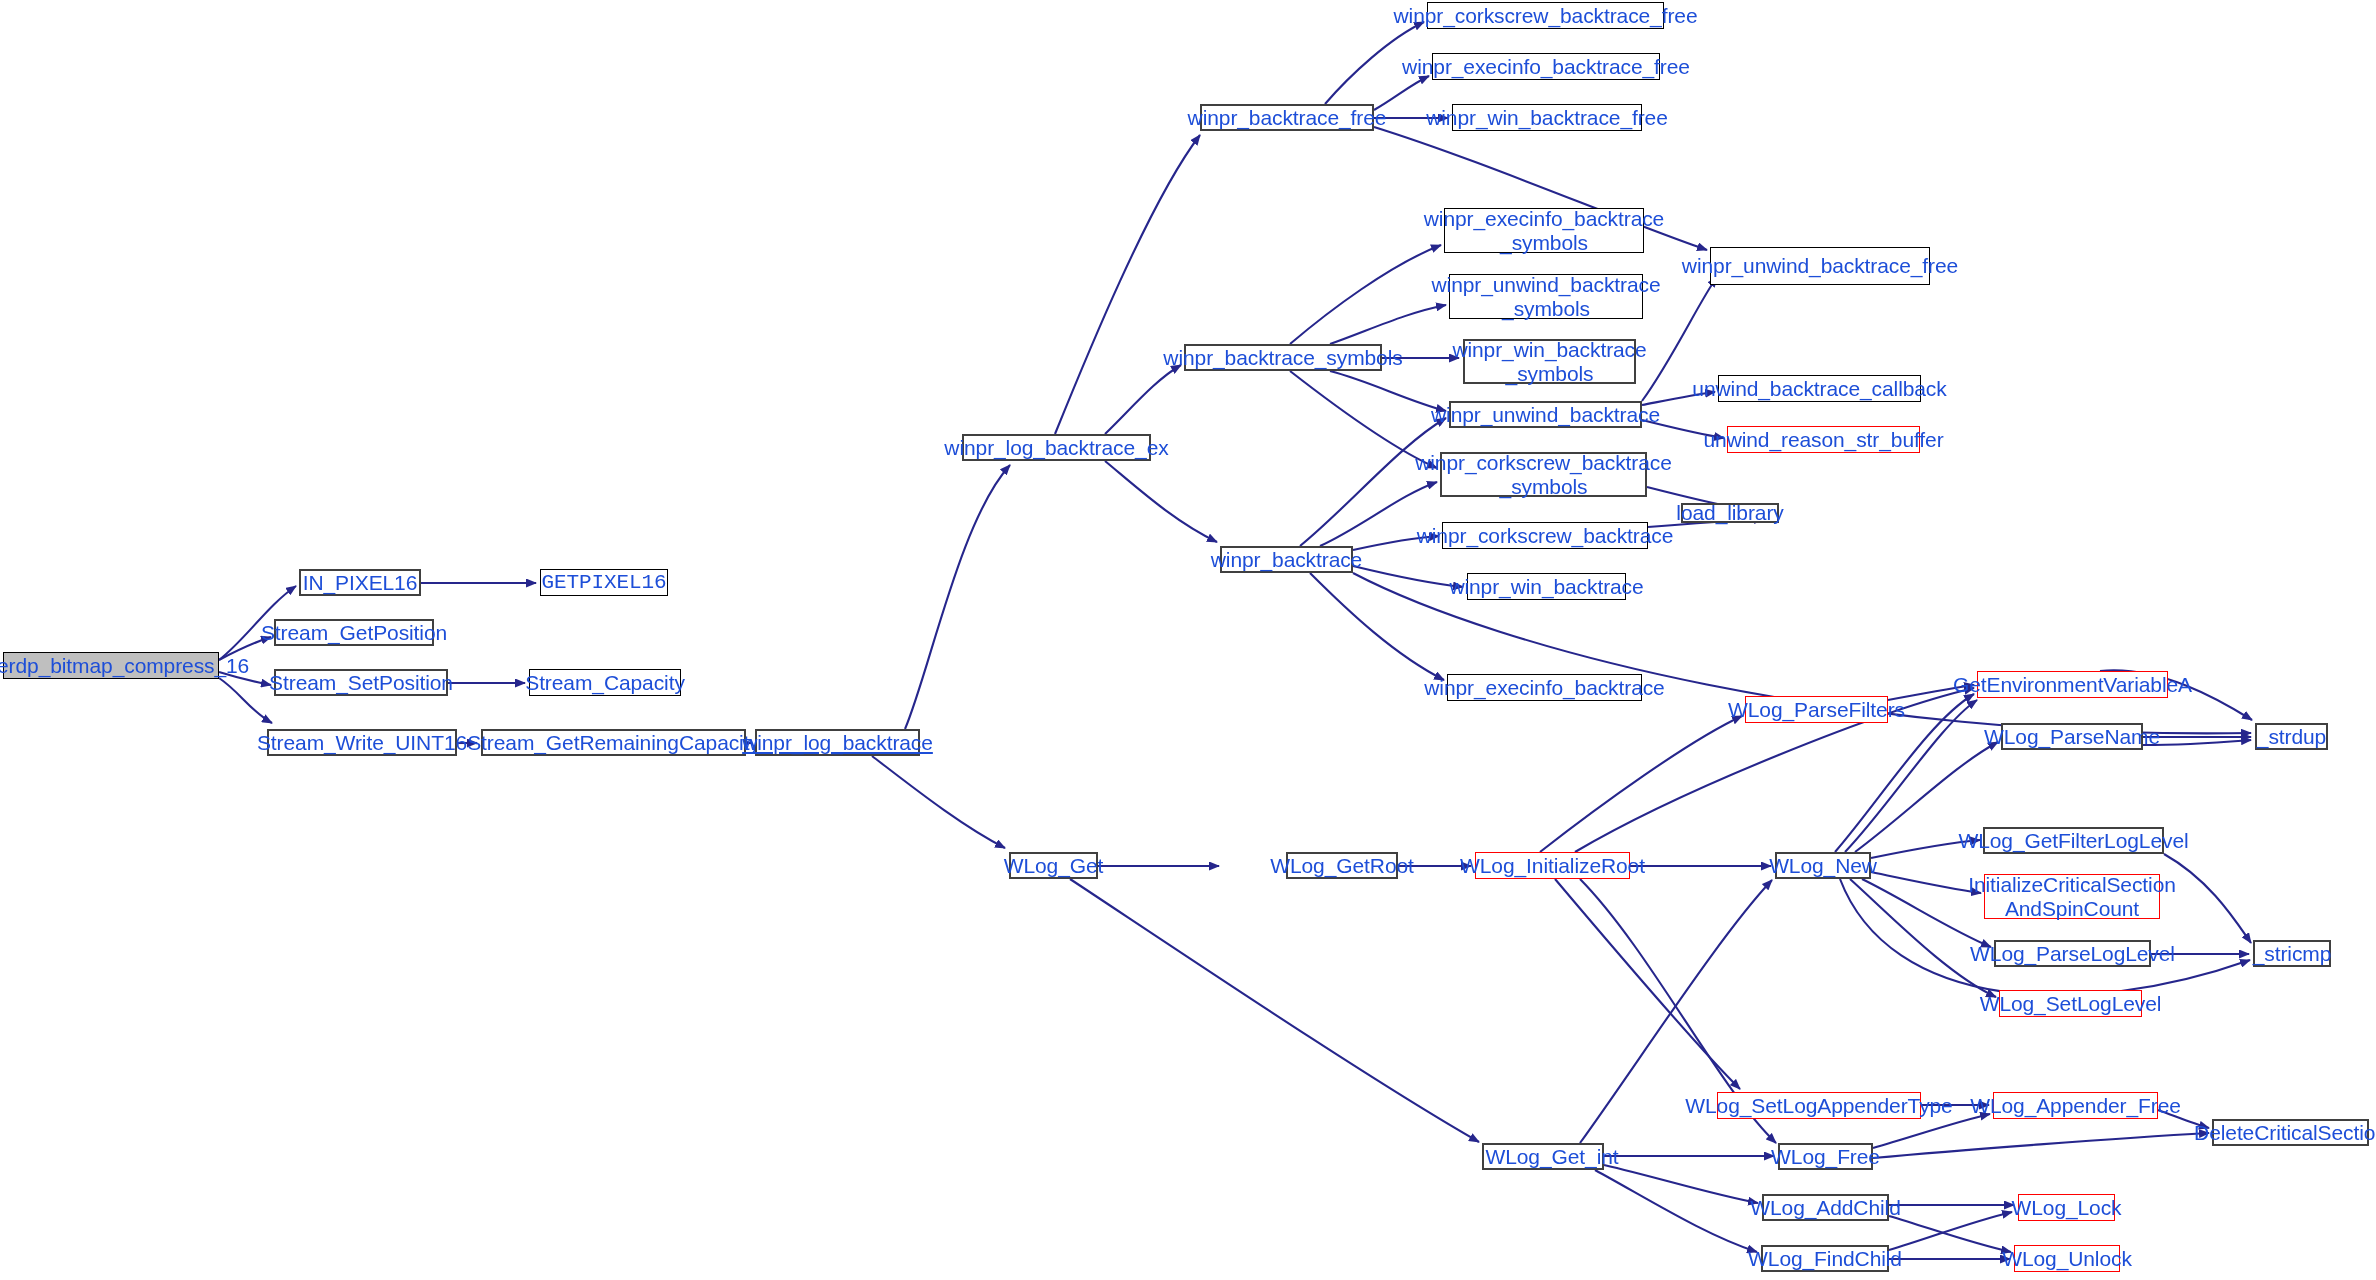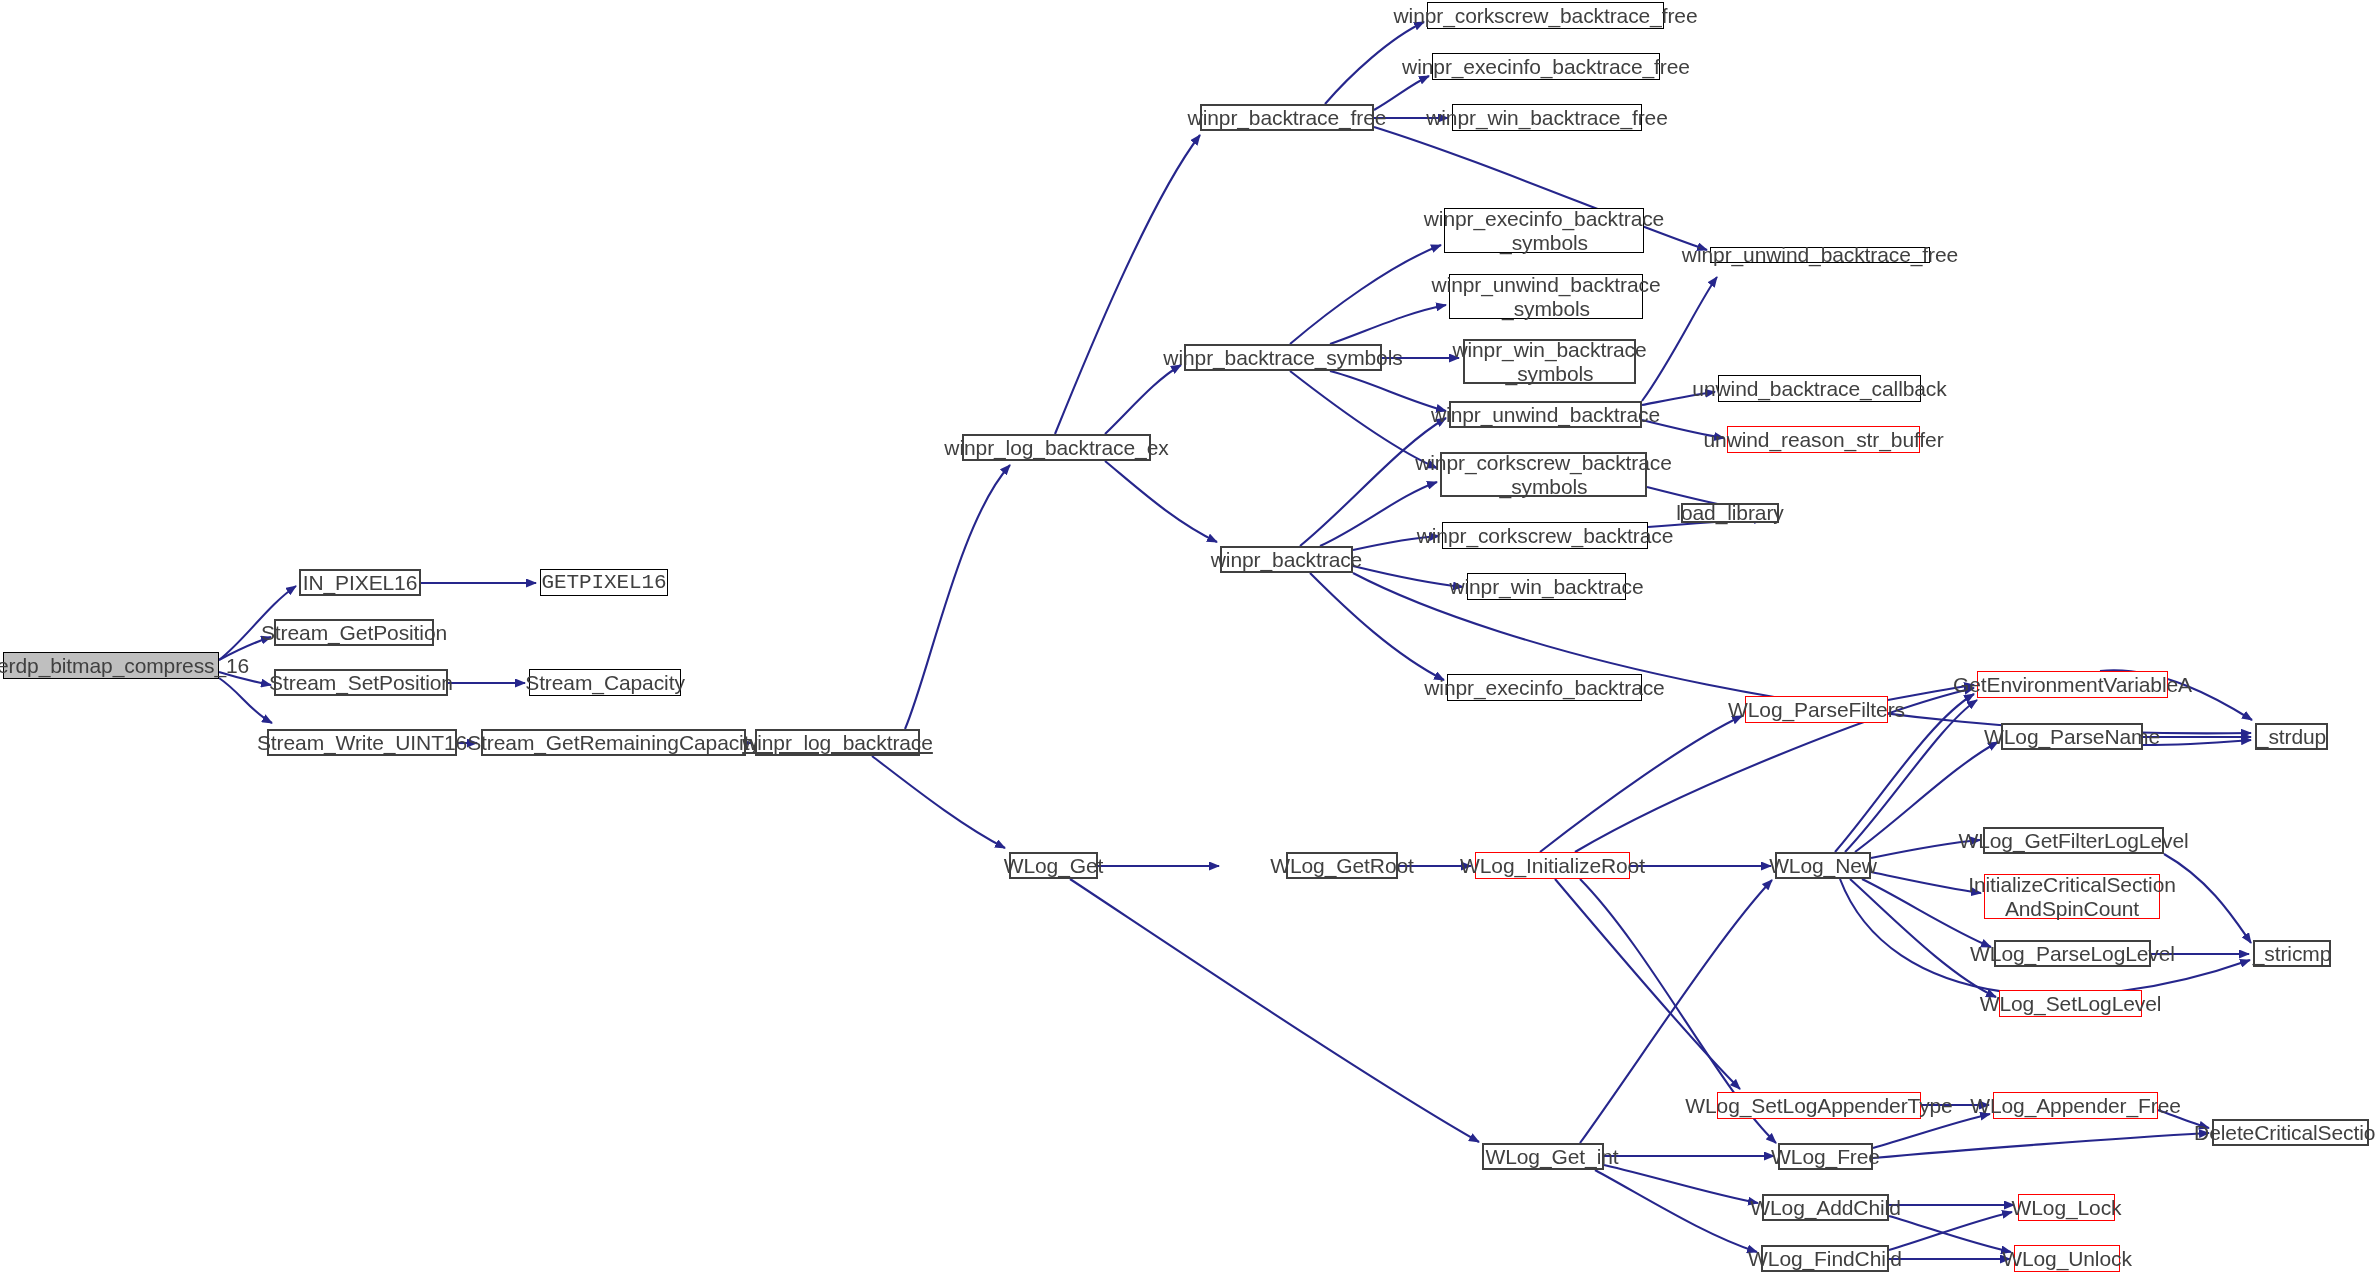"winpr_corkscrew_backtrace_free" .node { color: #404040 -> #1d4ed8 }
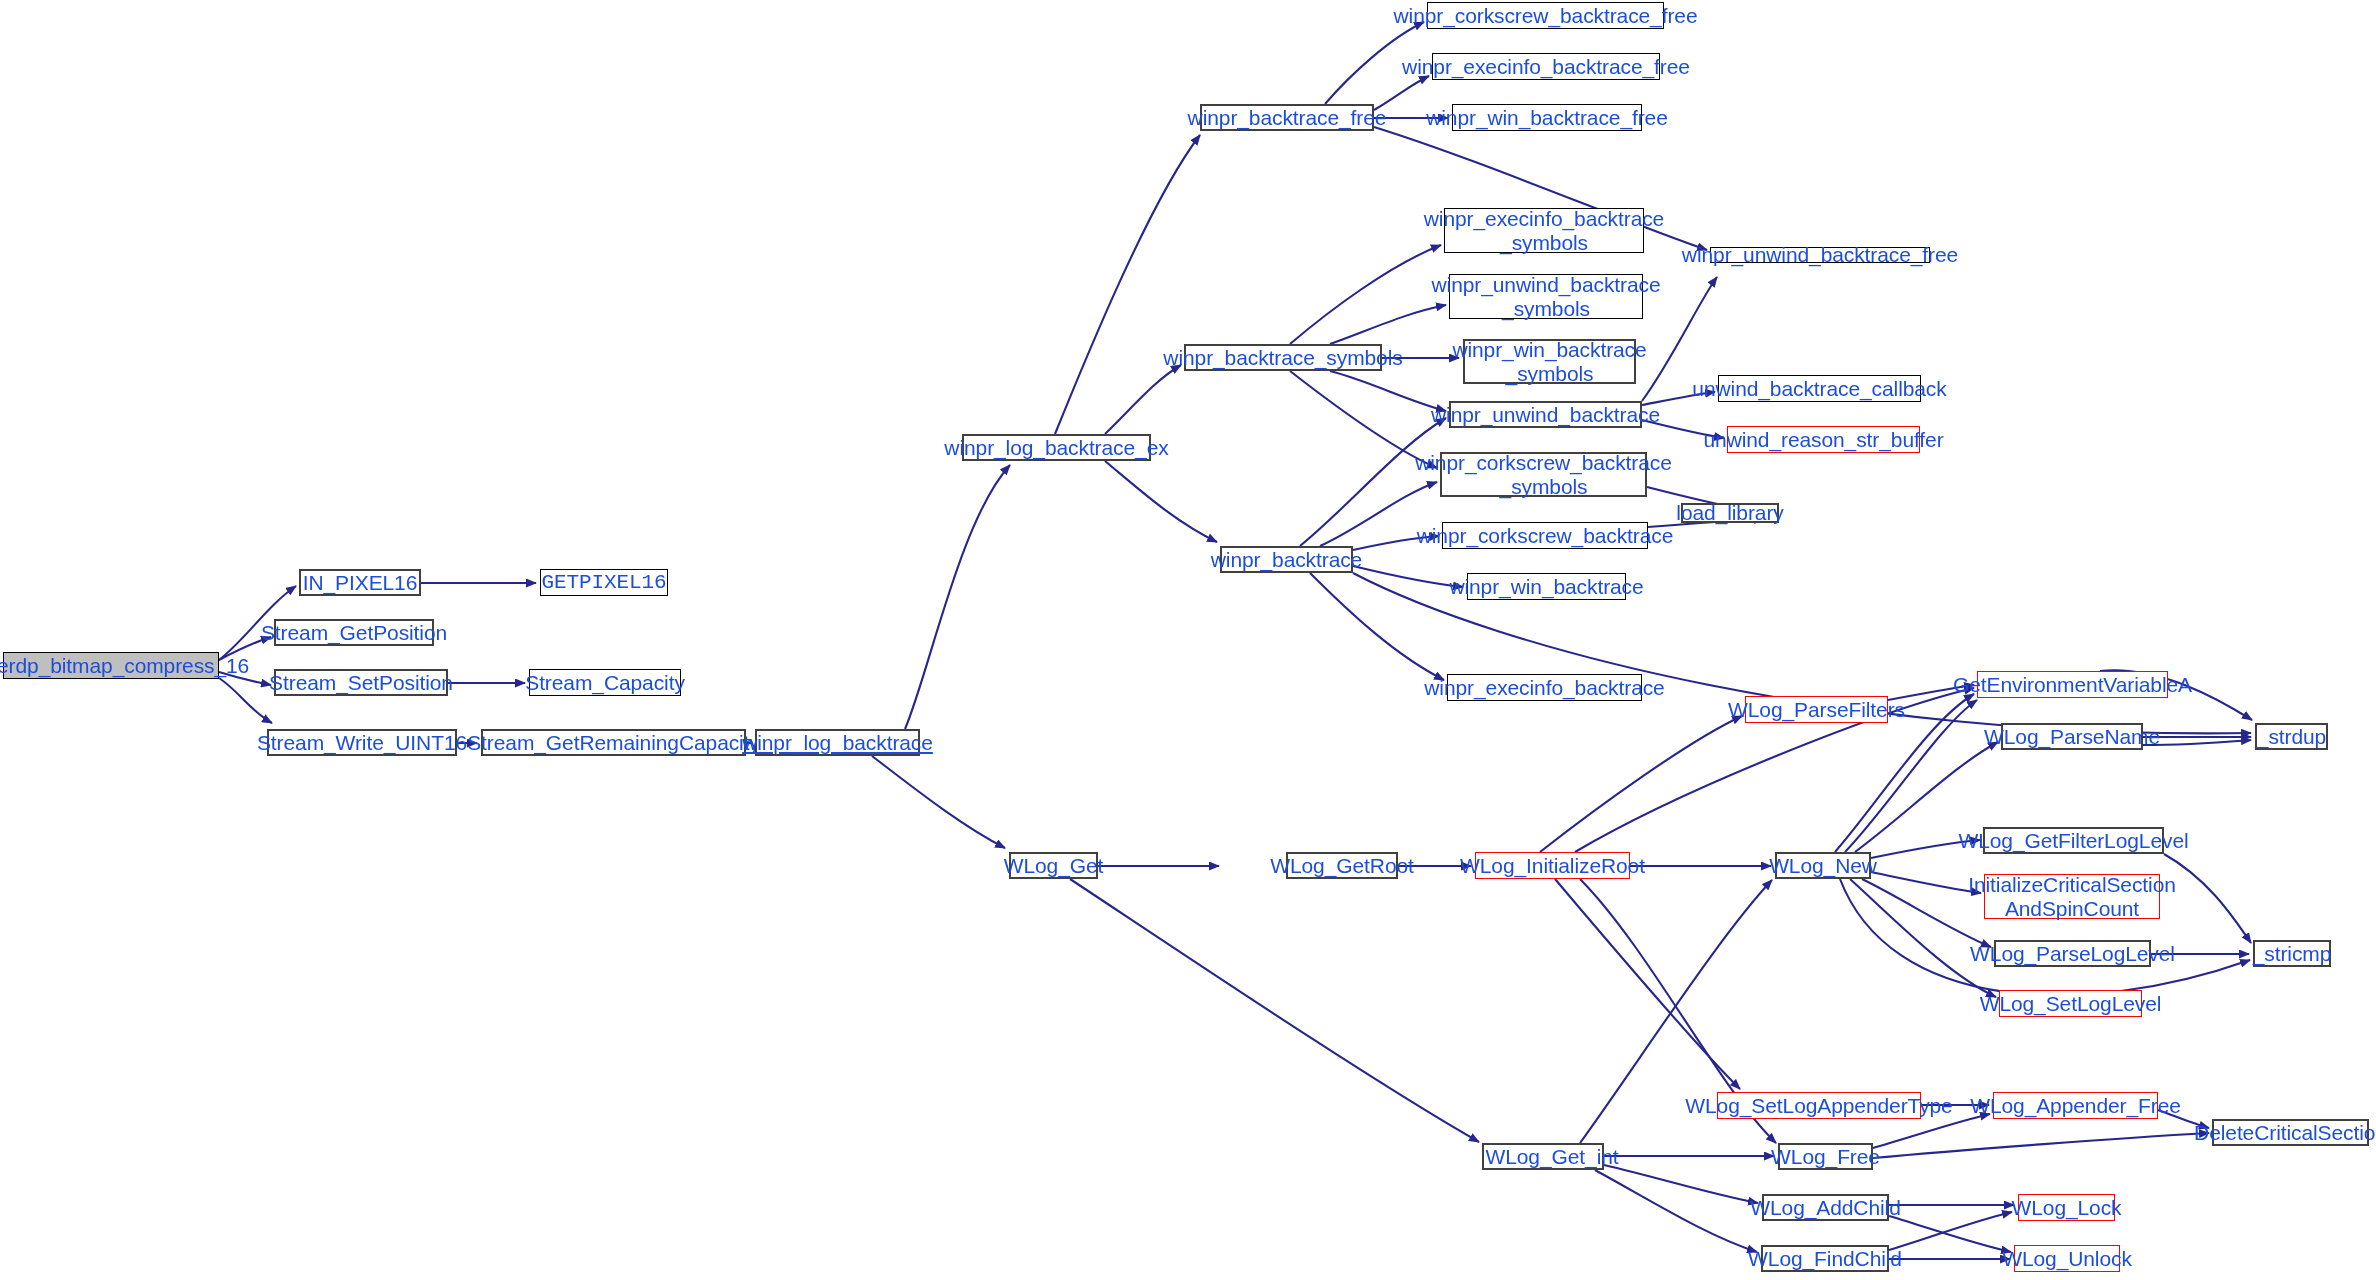"winpr_unwind_backtrace_free" div.node { height: 16px -> 38px }
